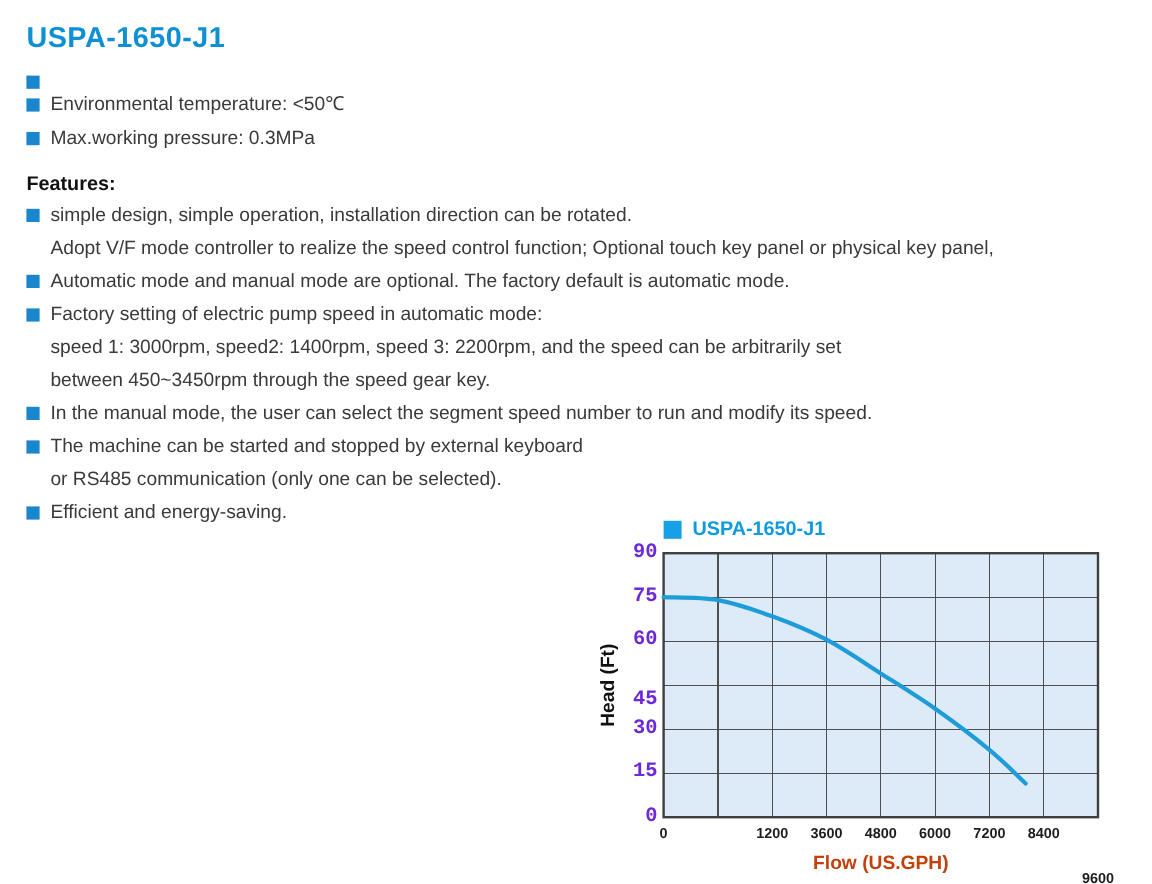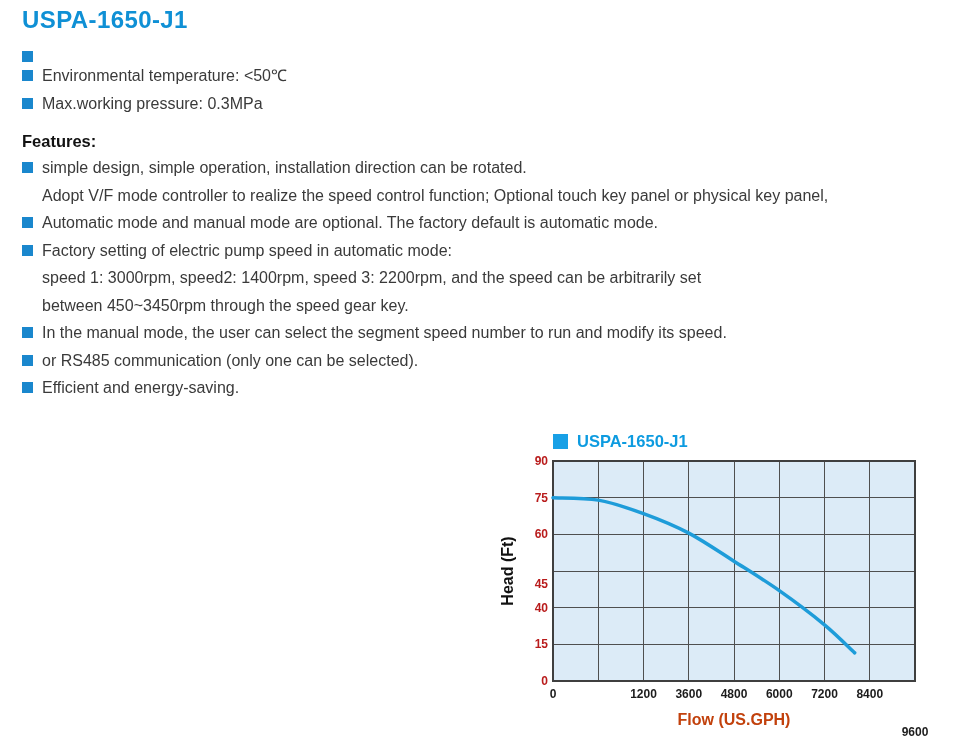"USPA-1650-J1" .page { padding: 6px 0 0 22px -> 18px 0 0 22px }
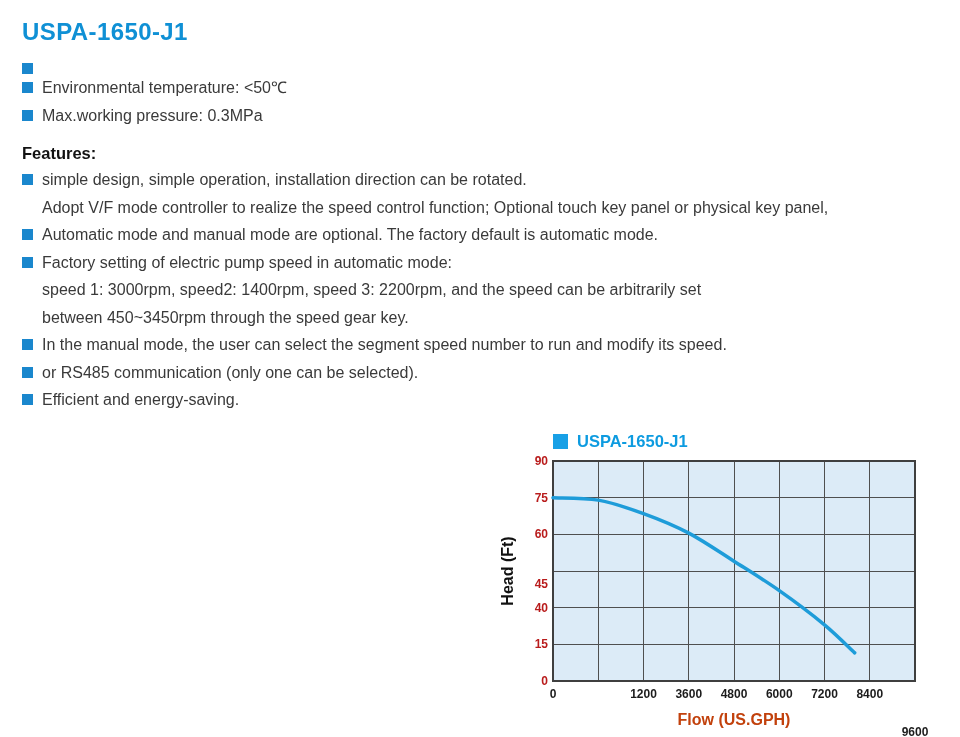"The machine can be started" div { html: none -> <div>The machine can be started and stopped by external keyboard</div> }
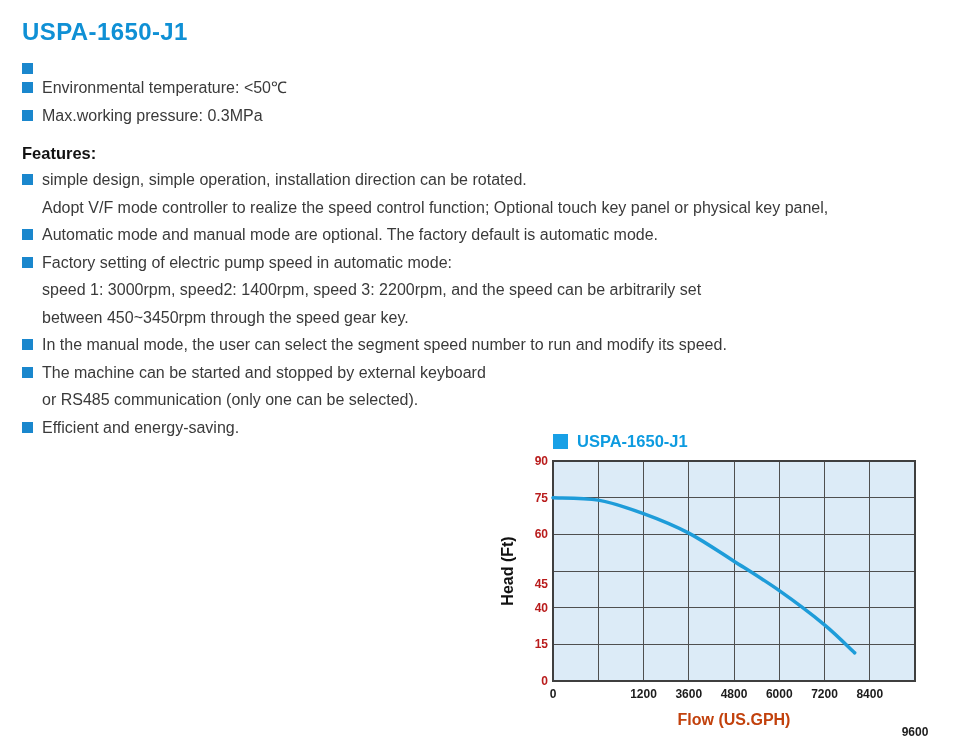"90" .ytick { color: #b91c1c -> #6d28d9; font-family: none -> Liberation Mono, monospace; font-size: 12px -> 17px }
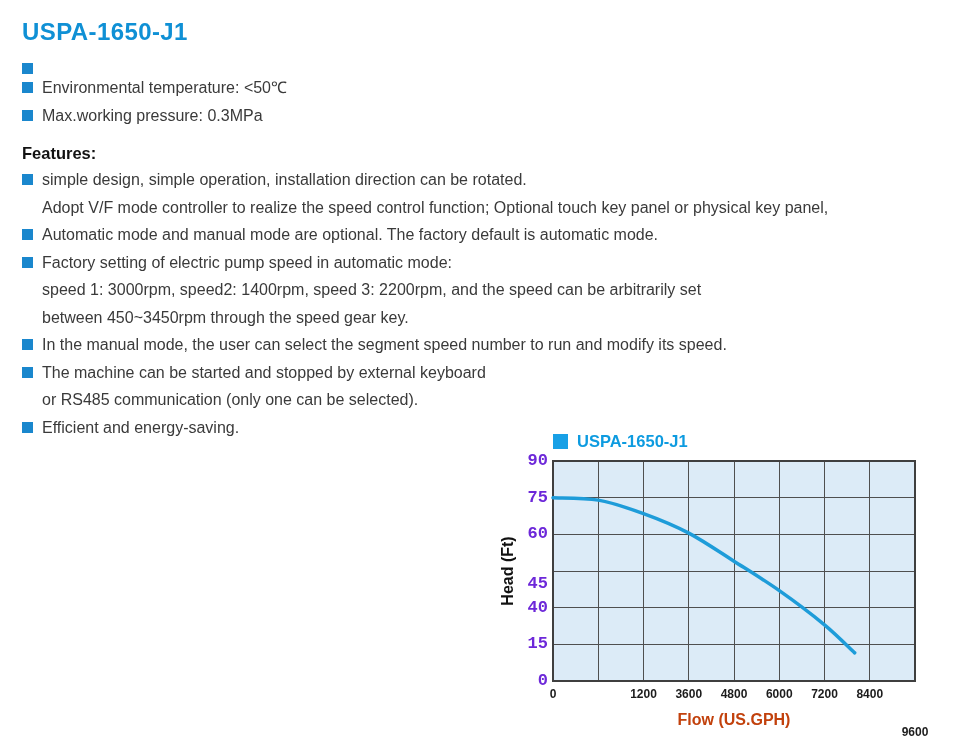"40" div.ytick { text: 40 -> 30 }
